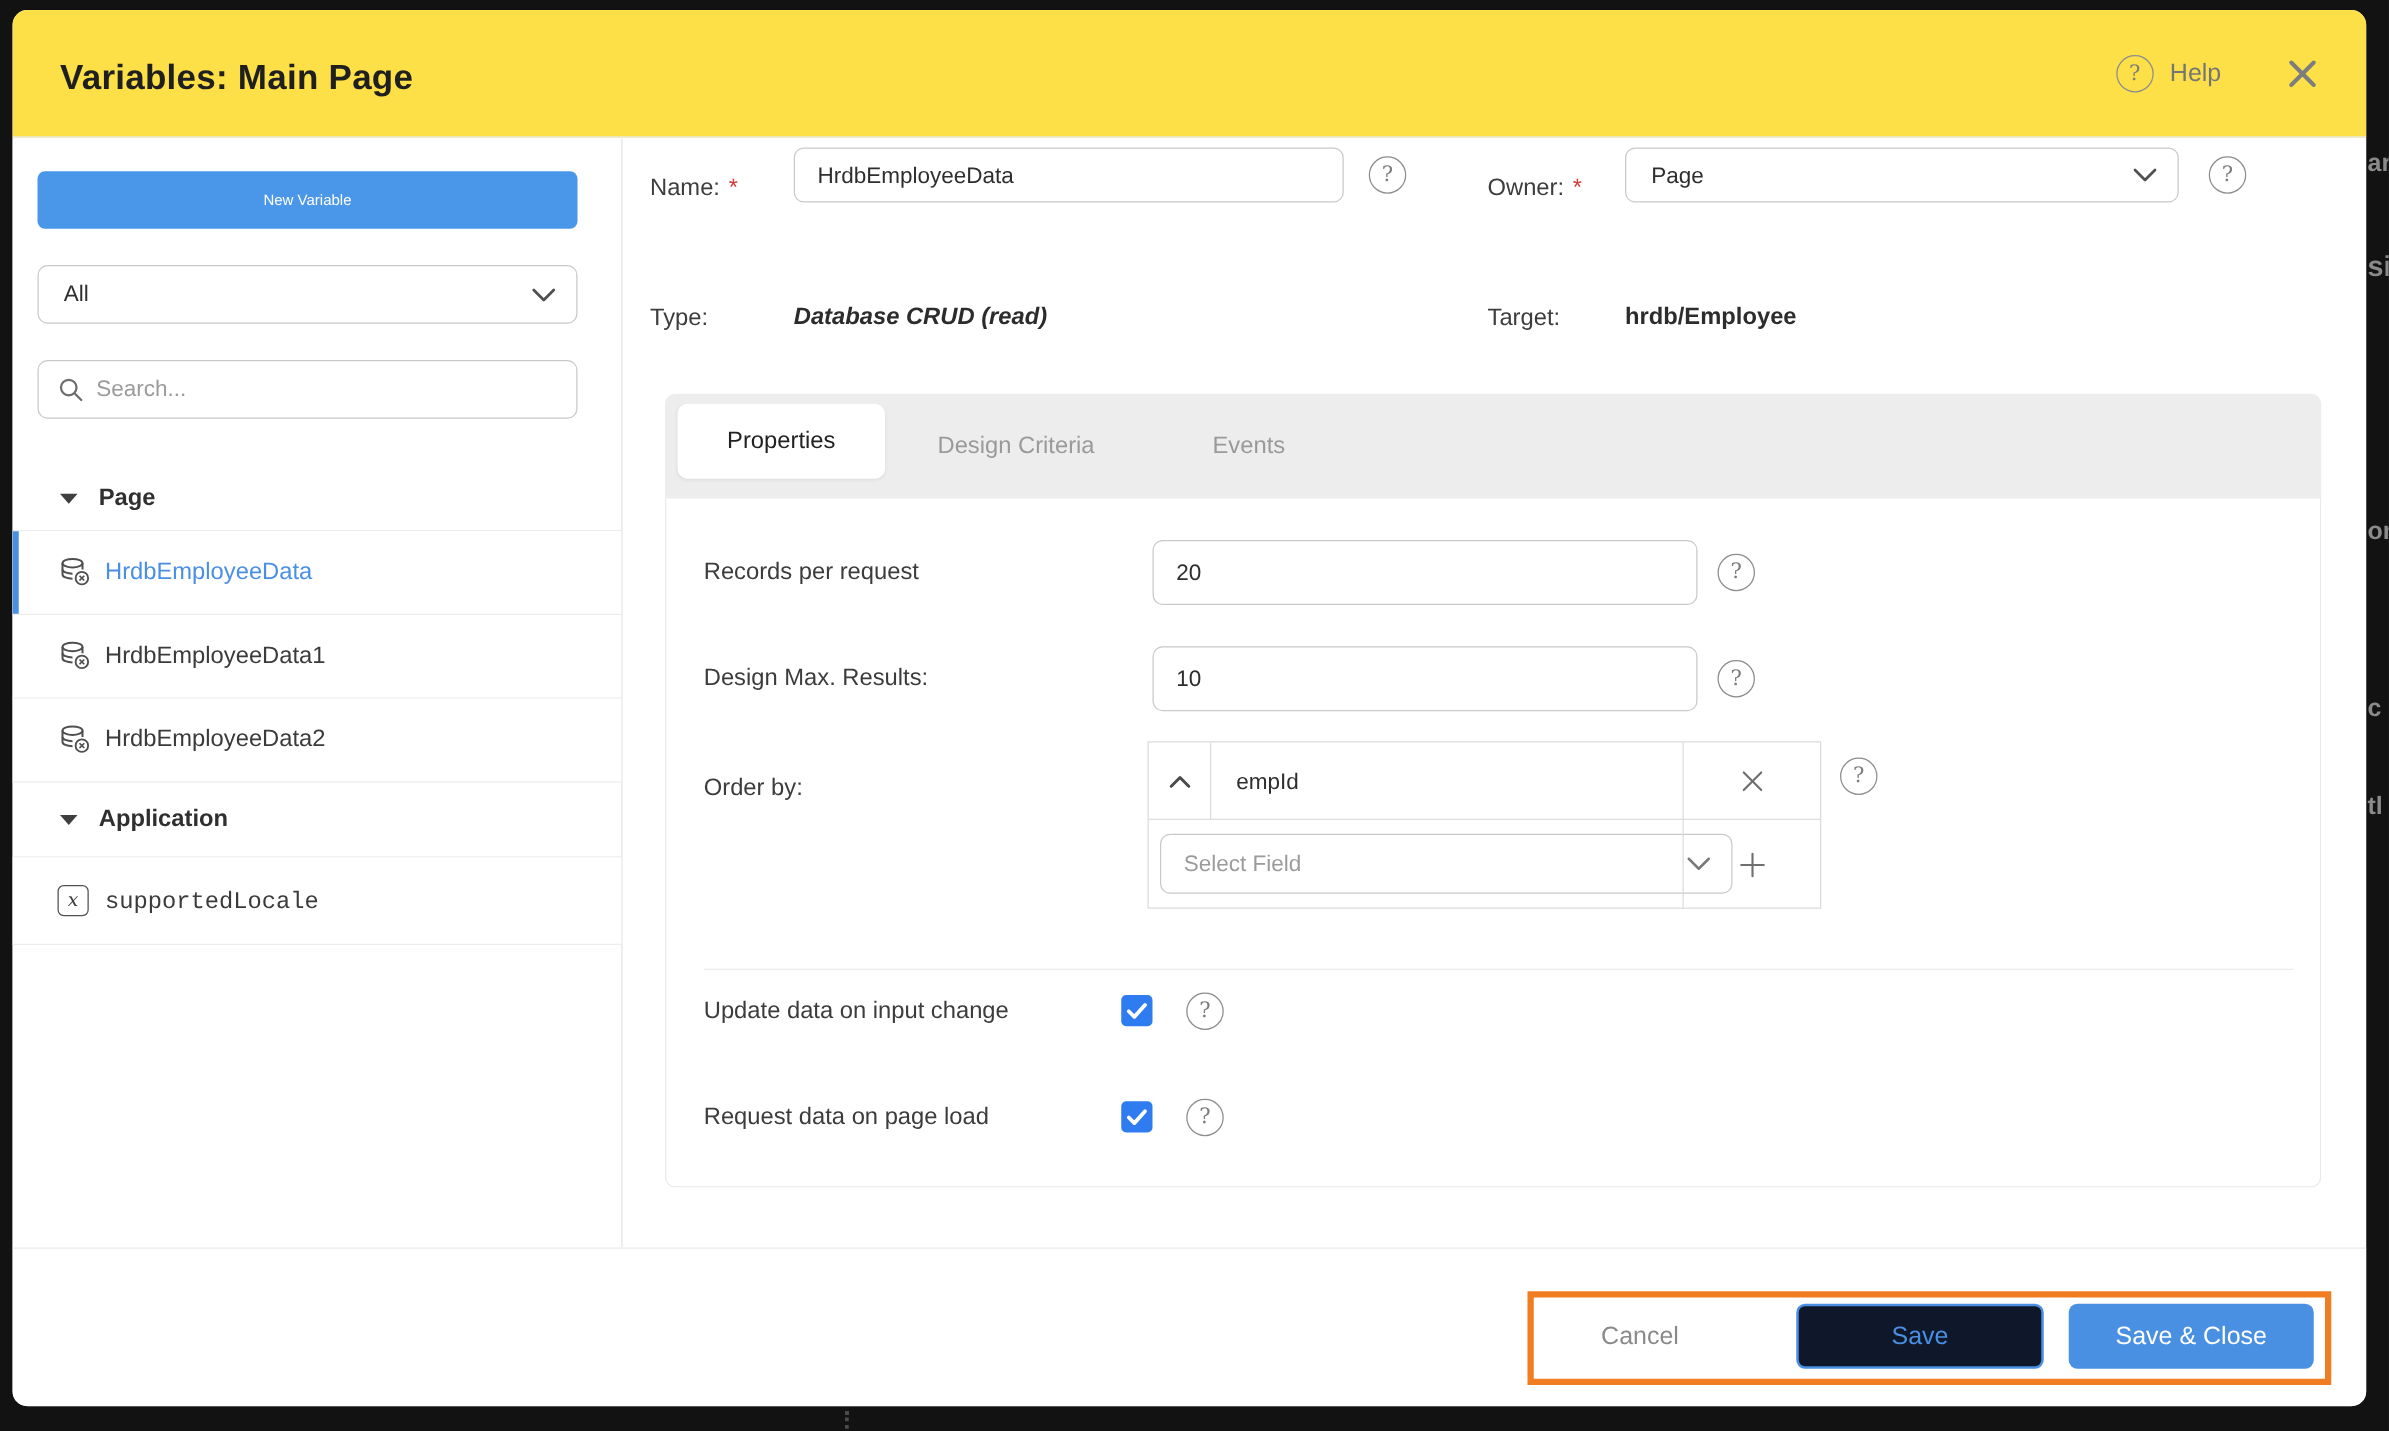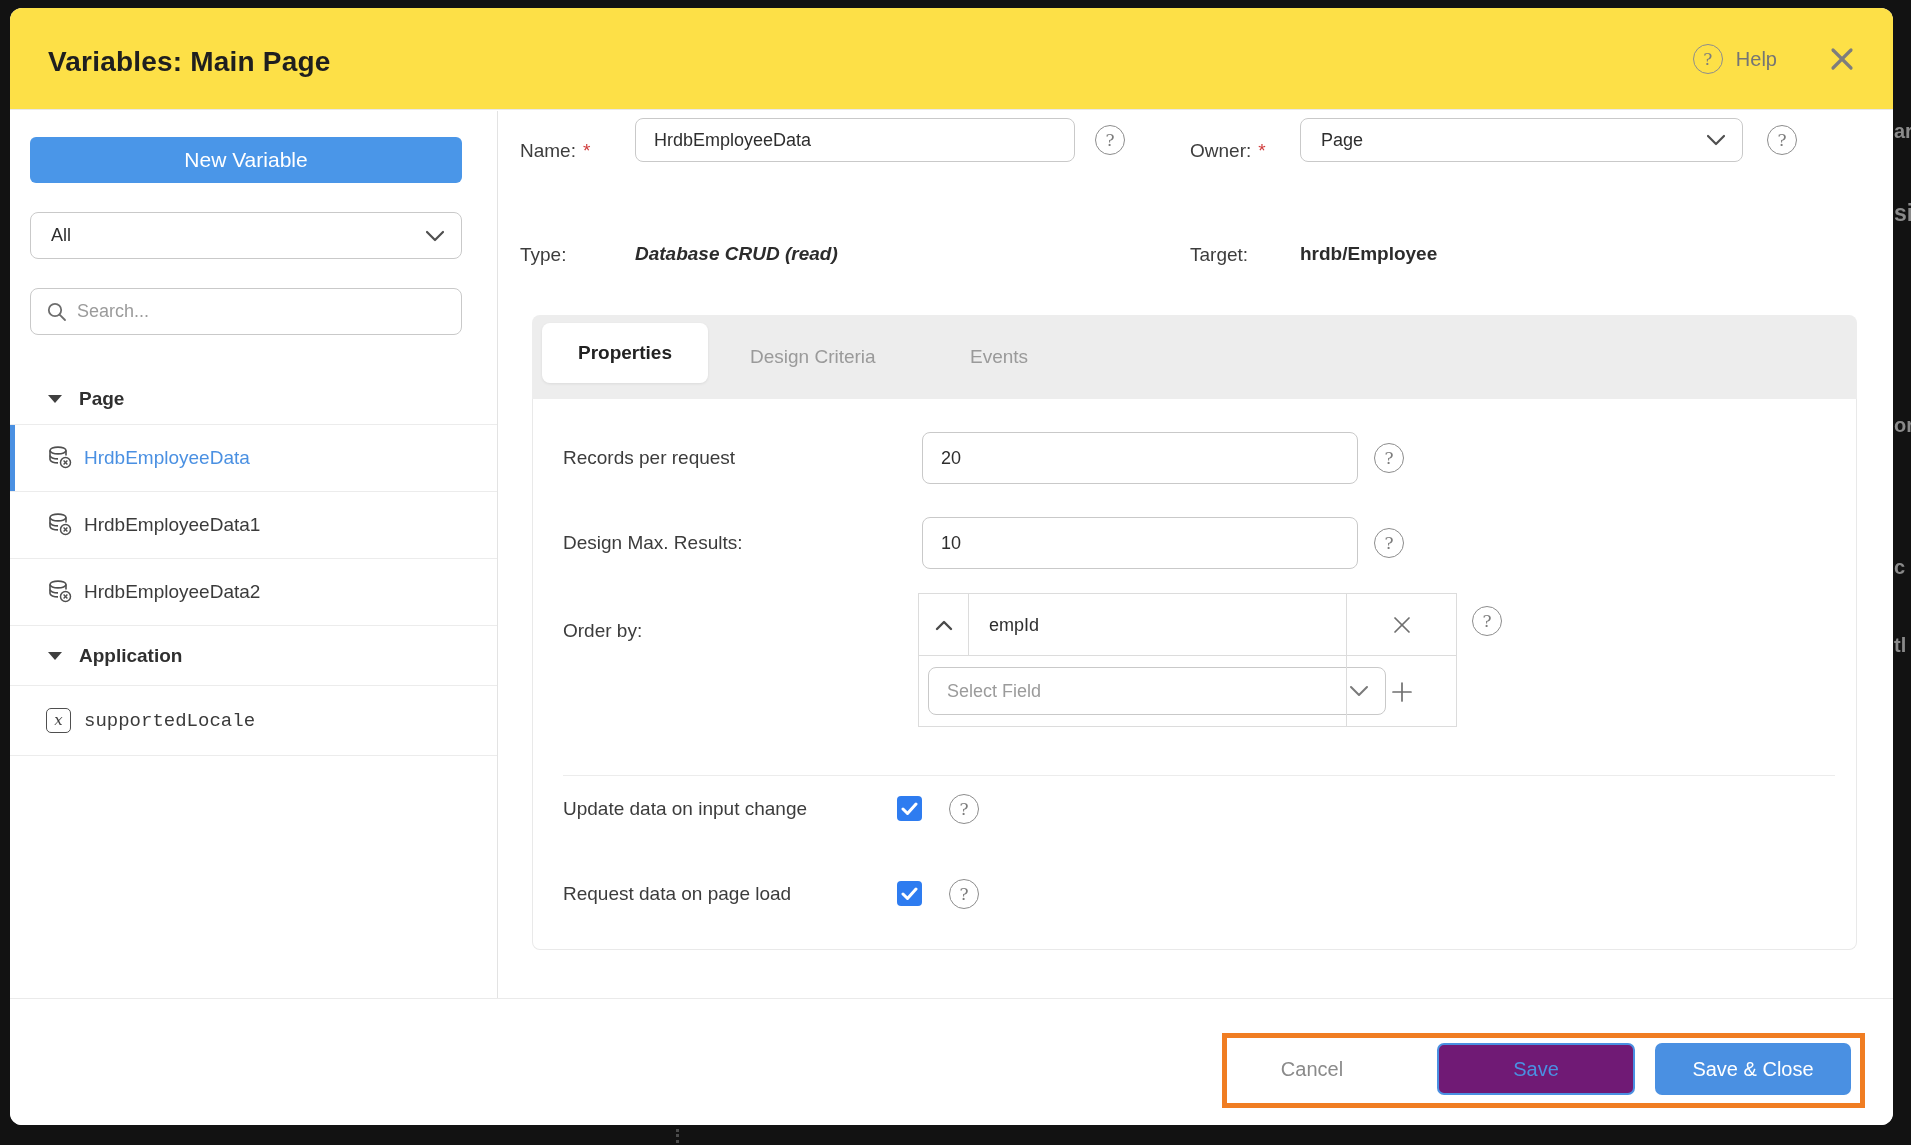"New Variable" .new-var-btn { font-size: 21px -> 12px }
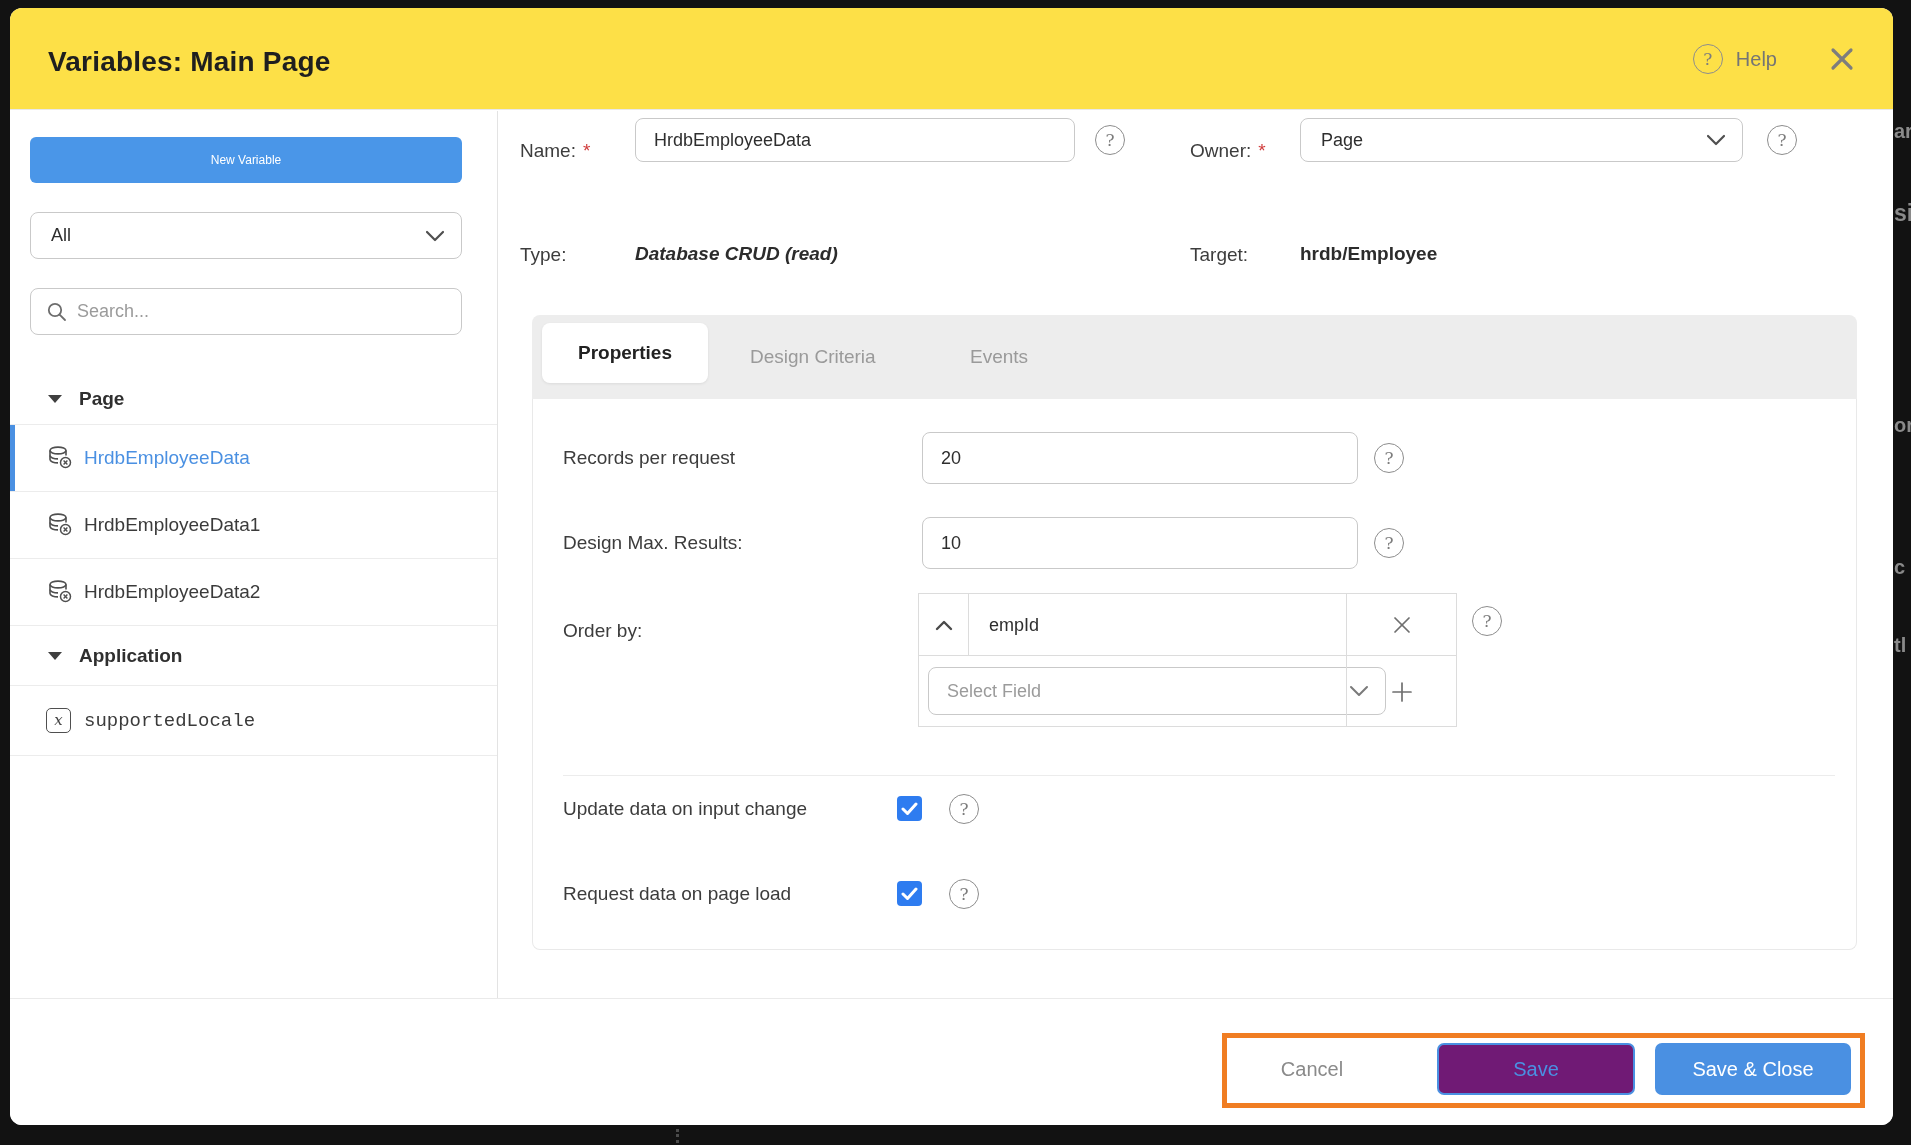"Properties" .tab-active { font-weight: bold -> none }
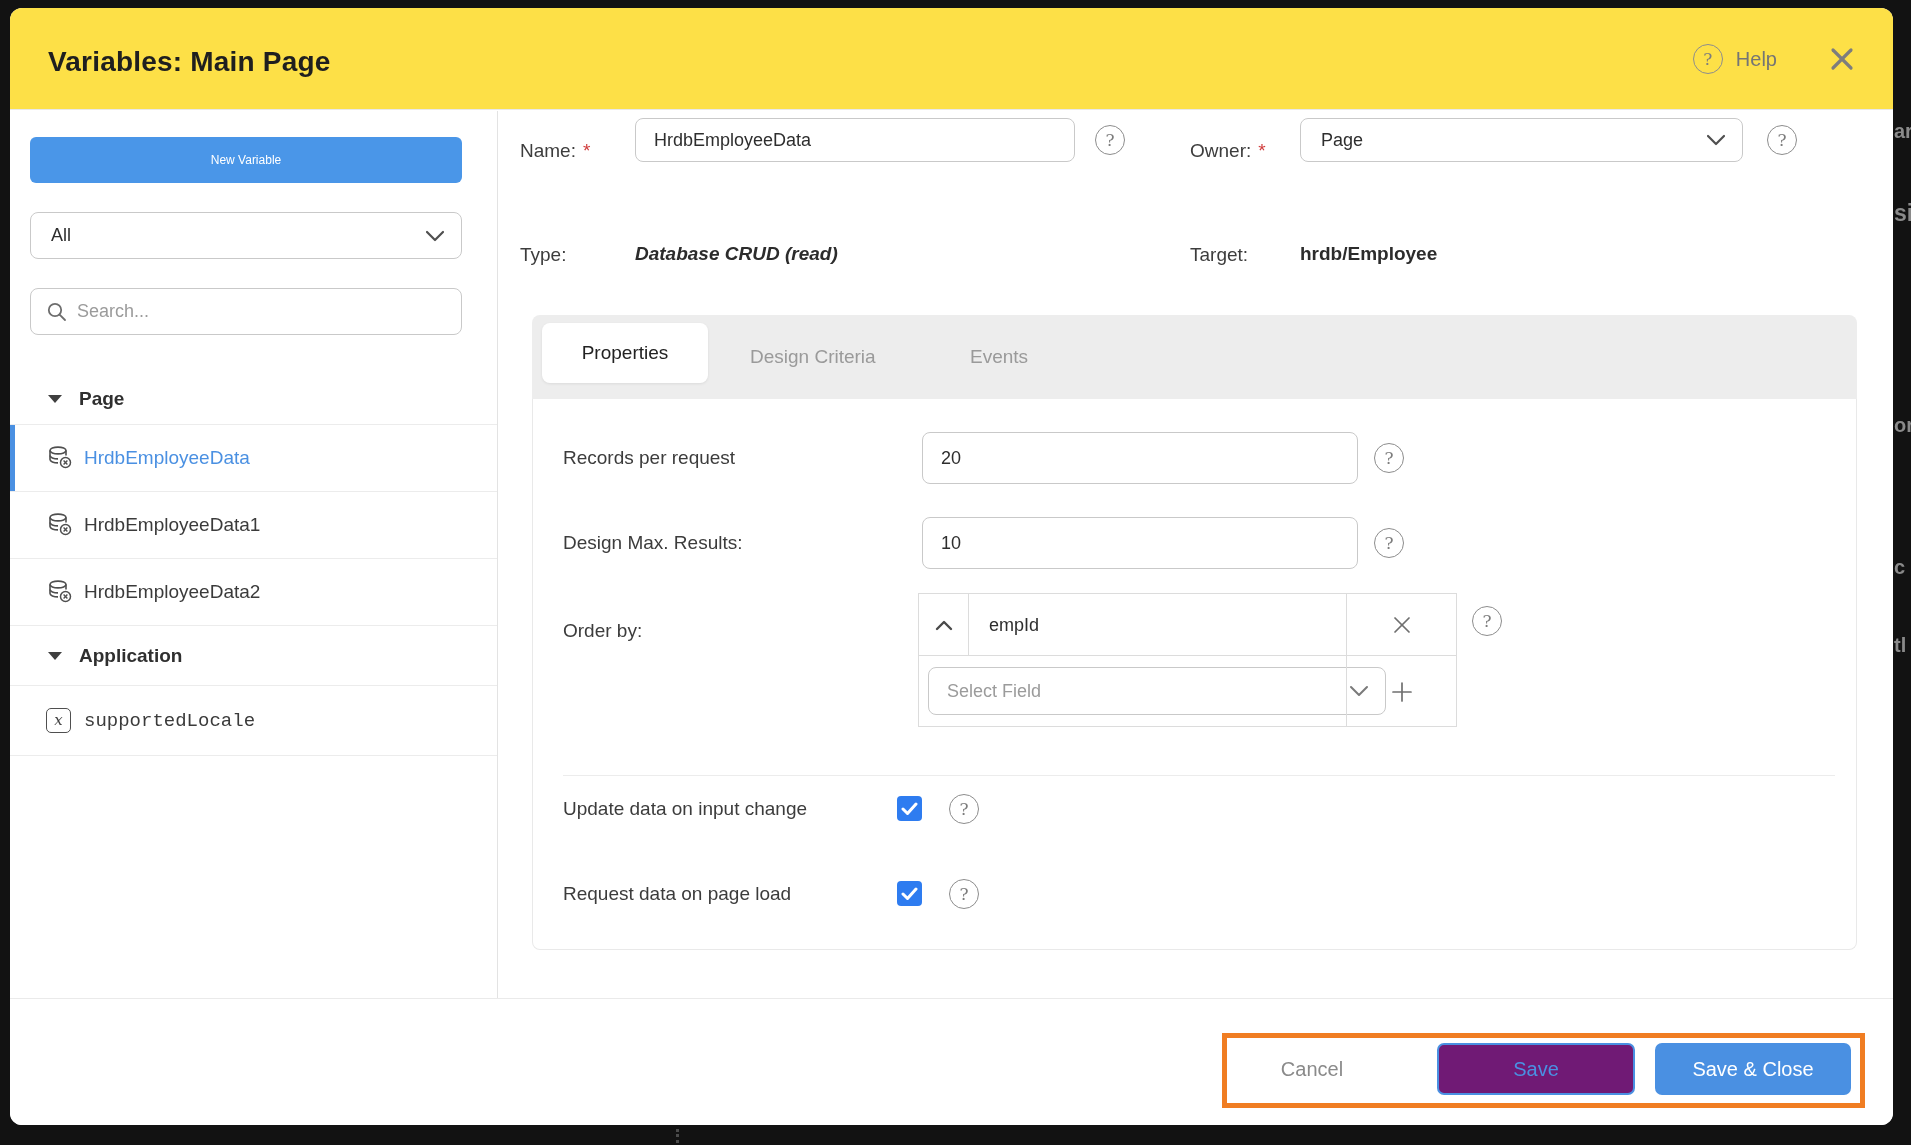"Save" .btn-save { background: #701a75 -> #0f172a }
